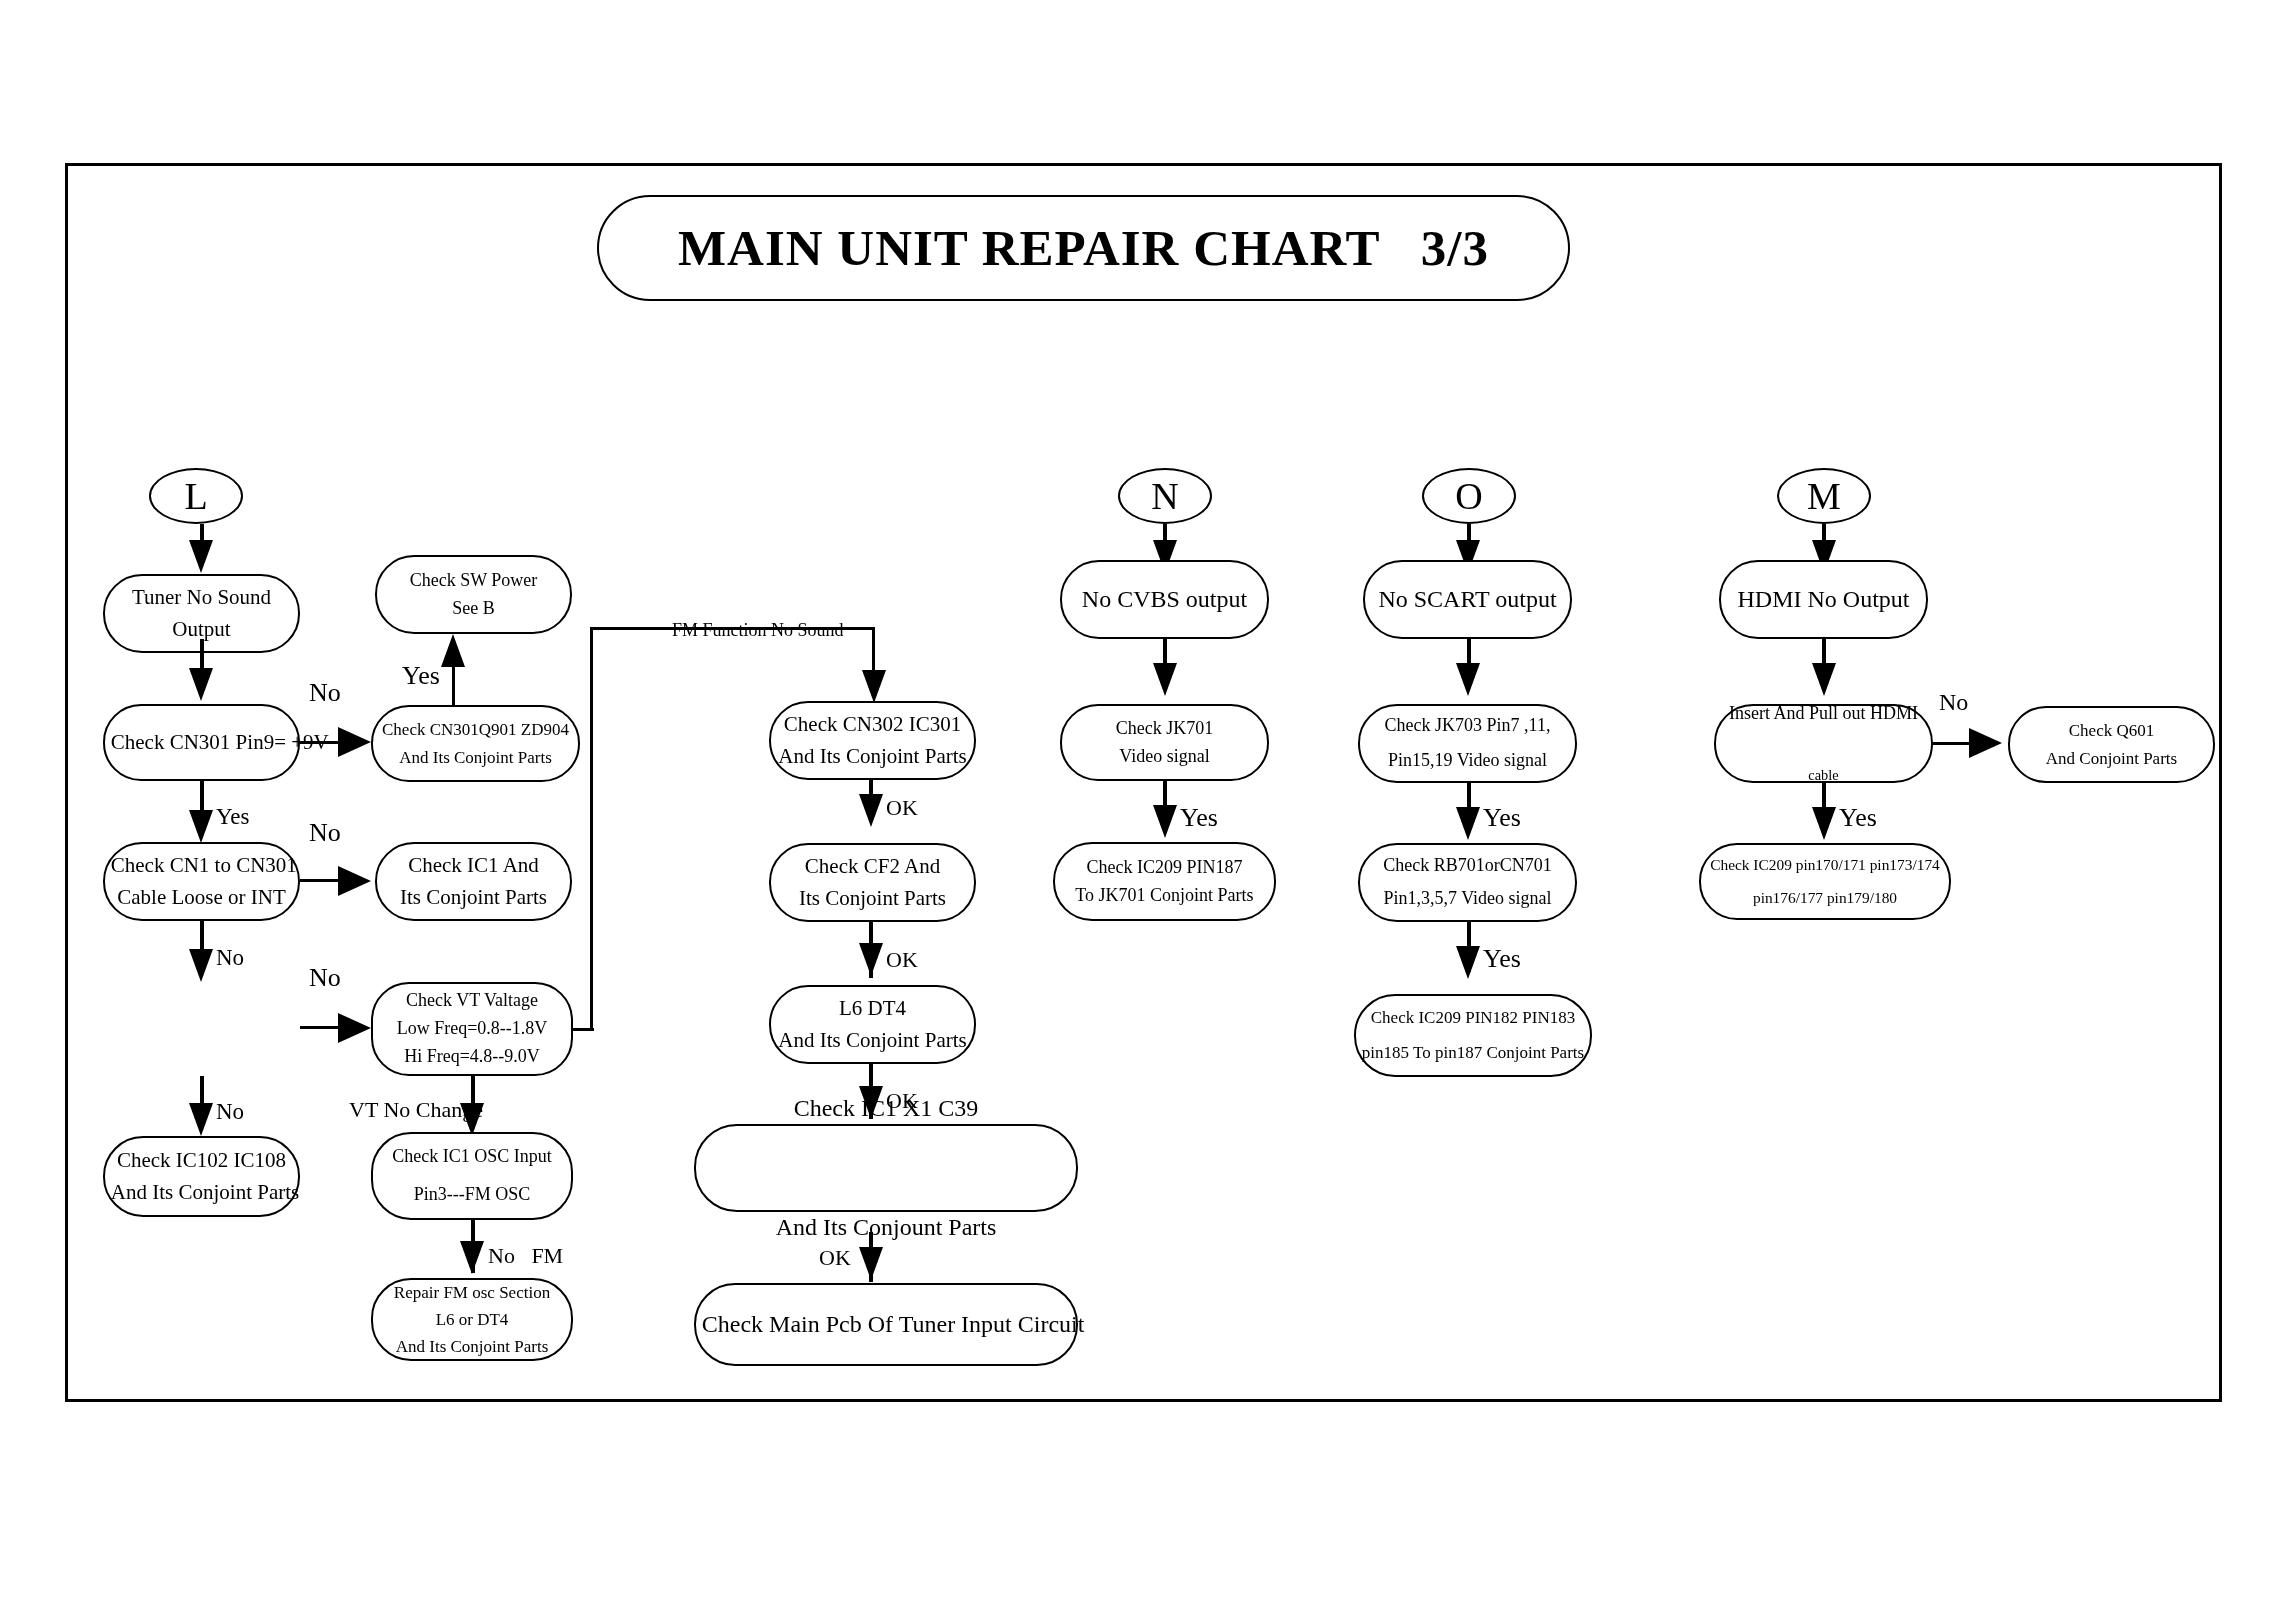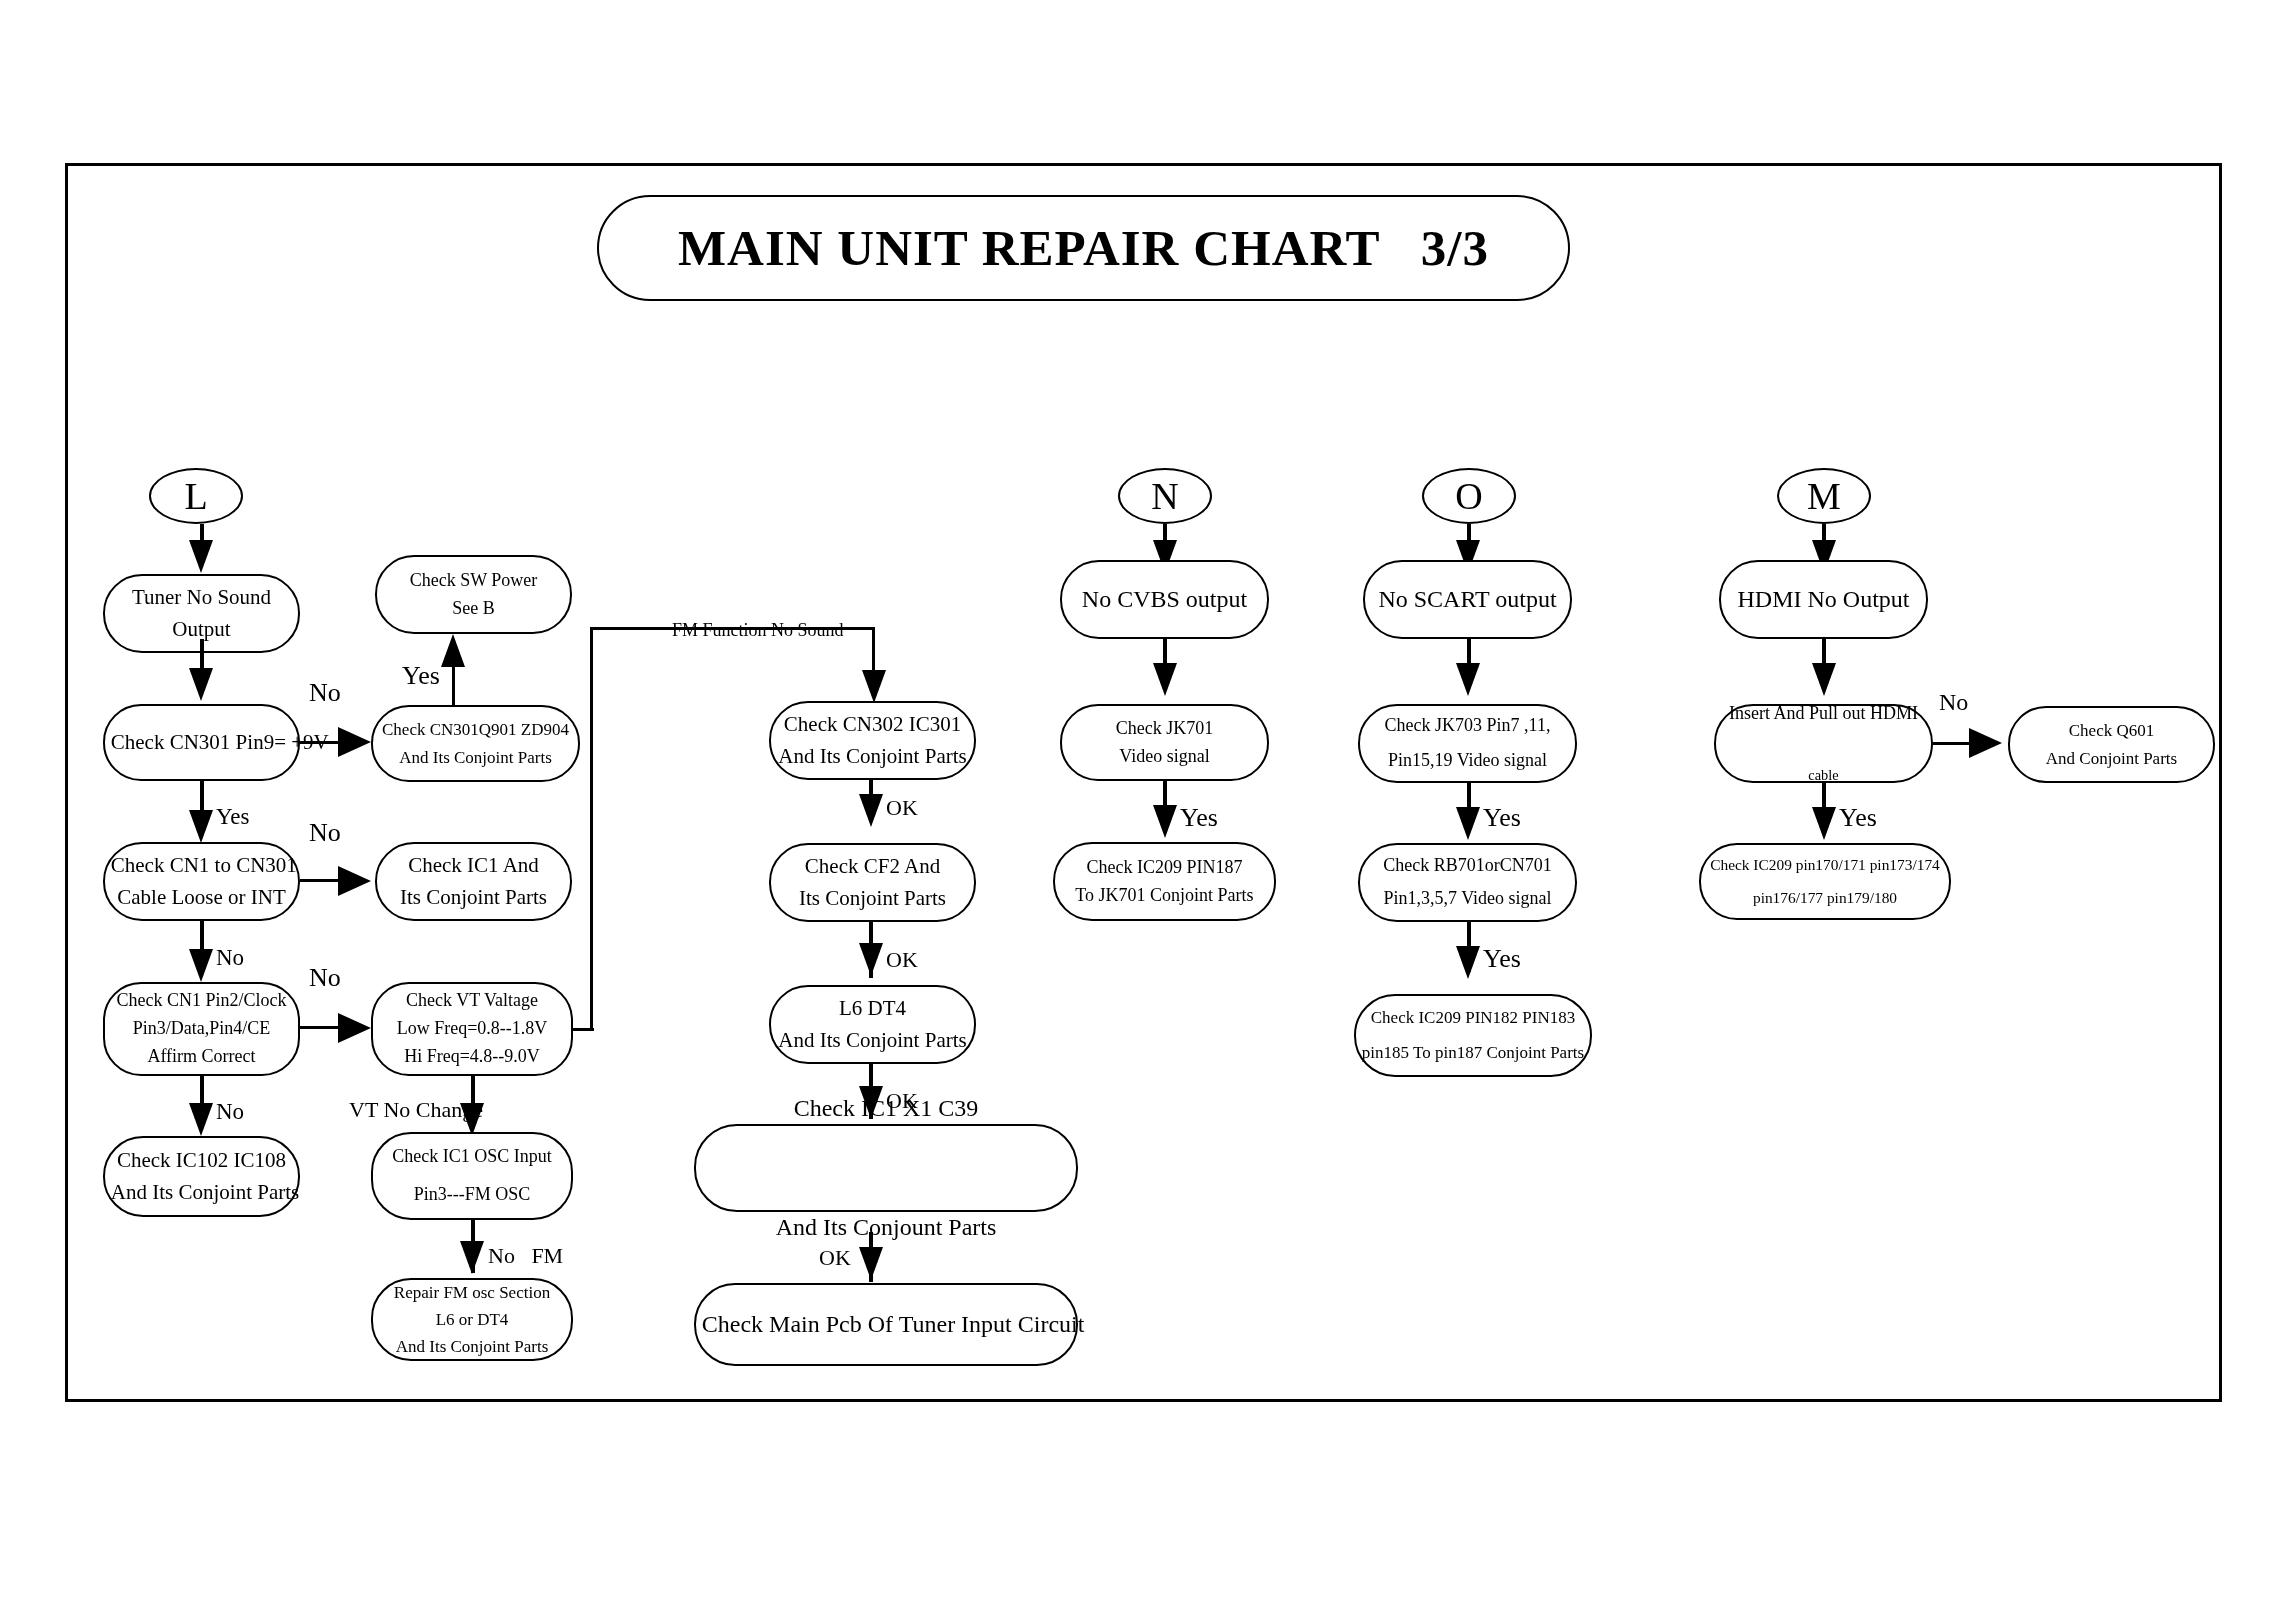"Check CN1 Pin2/Clock" div.box { html: <div> <span>Check CN1 Pin2/Clock</span> <span>Pin3/Data,Pin4/CE</span> <span>Affirm Correct</span> </div> -> none }
